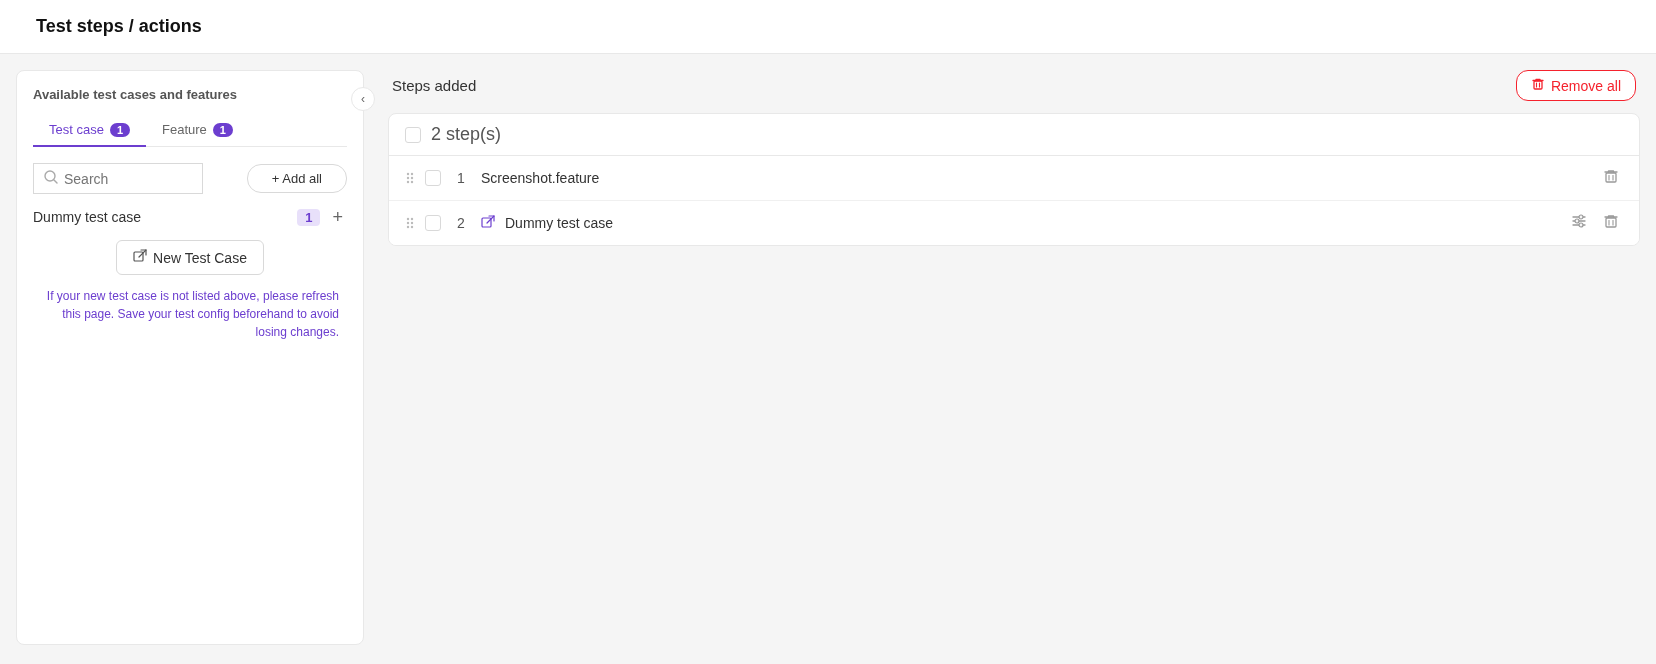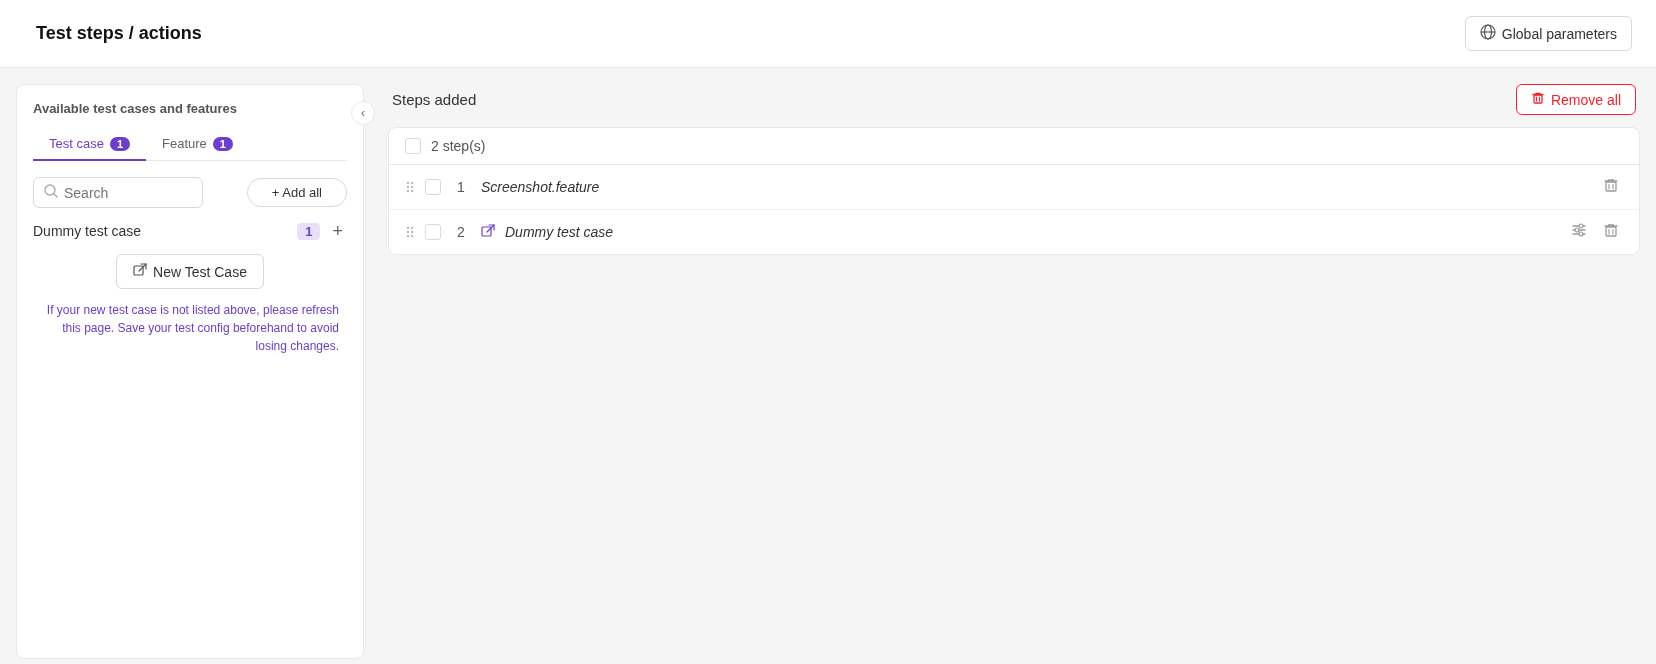"Global parameters" button.header-btn { html: <button> <span> <svg> <circle></circle> <ellipse></ellipse> <line></line> </svg> </span> <span>Global parameters</span> </button> -> none }
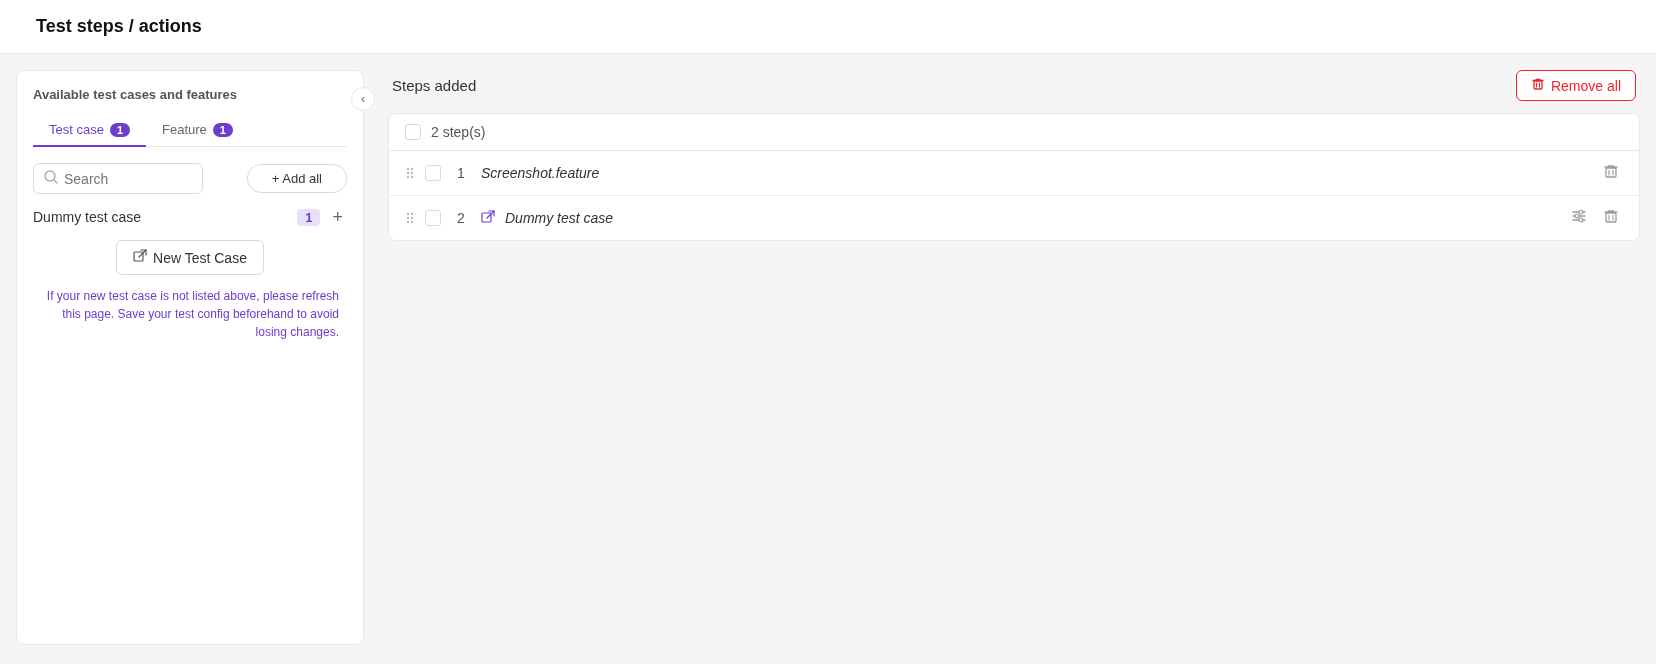"Remove all" .remove-all-btn { border-radius: 6px -> 12px }
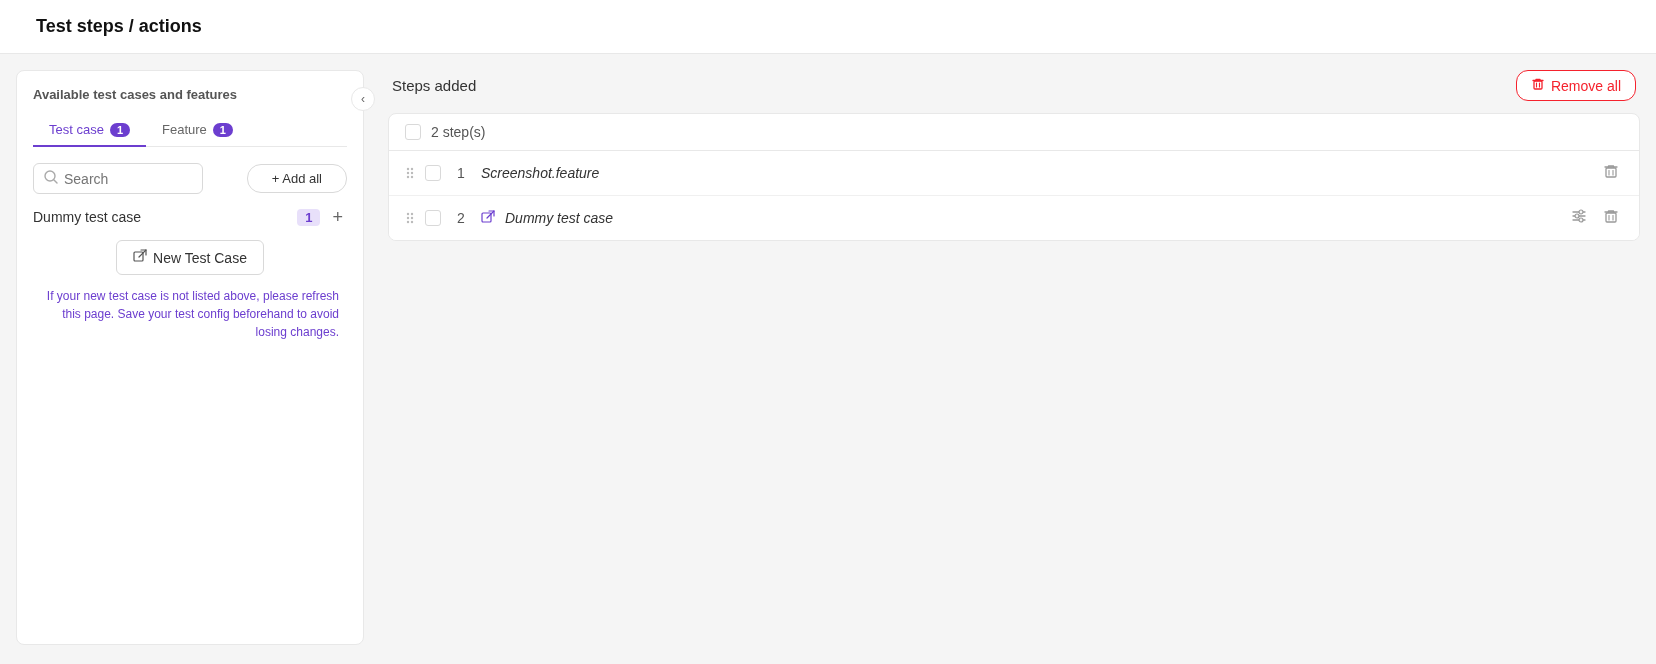"2 step(s)" .steps-count { font-size: 14px -> 18px }
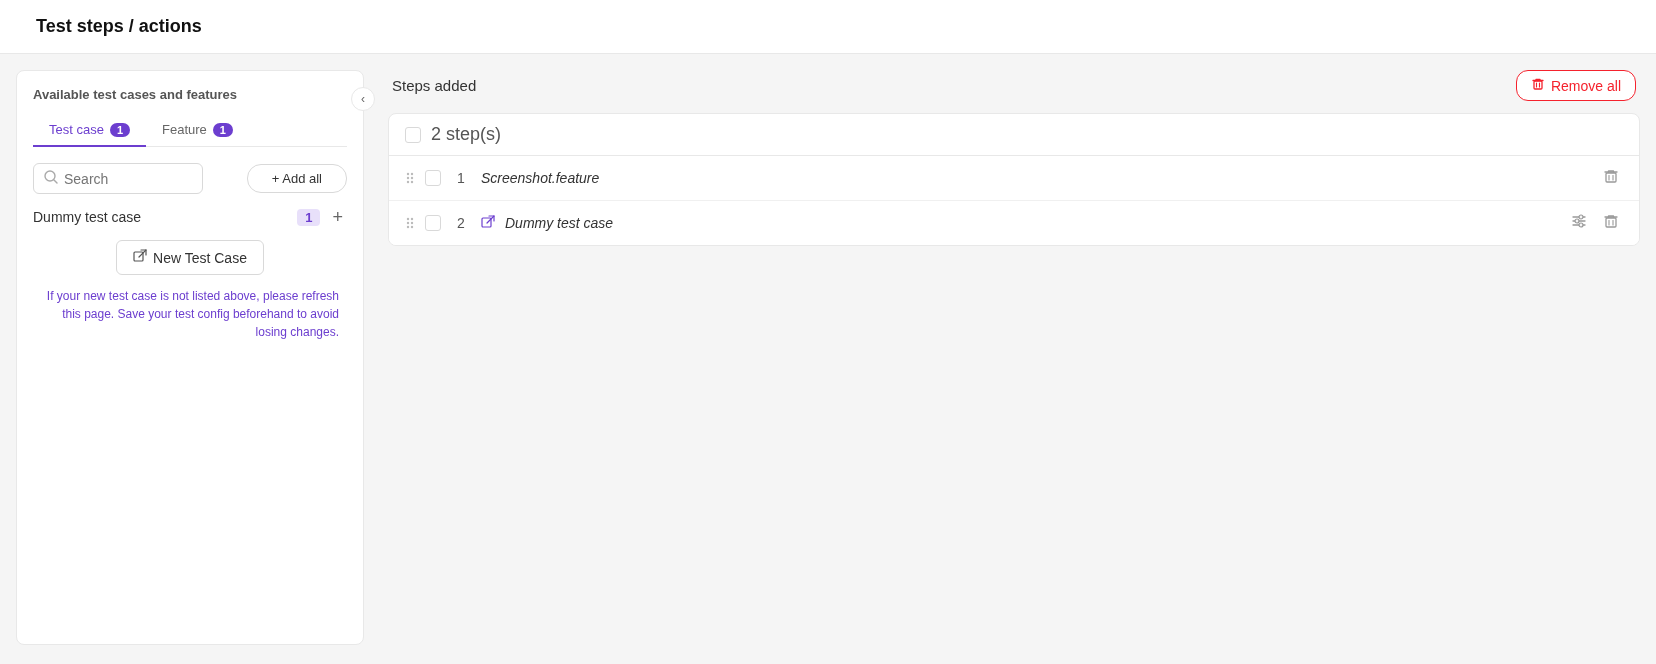"Search" .search-input-wrap { border-radius: 6px -> 0 }
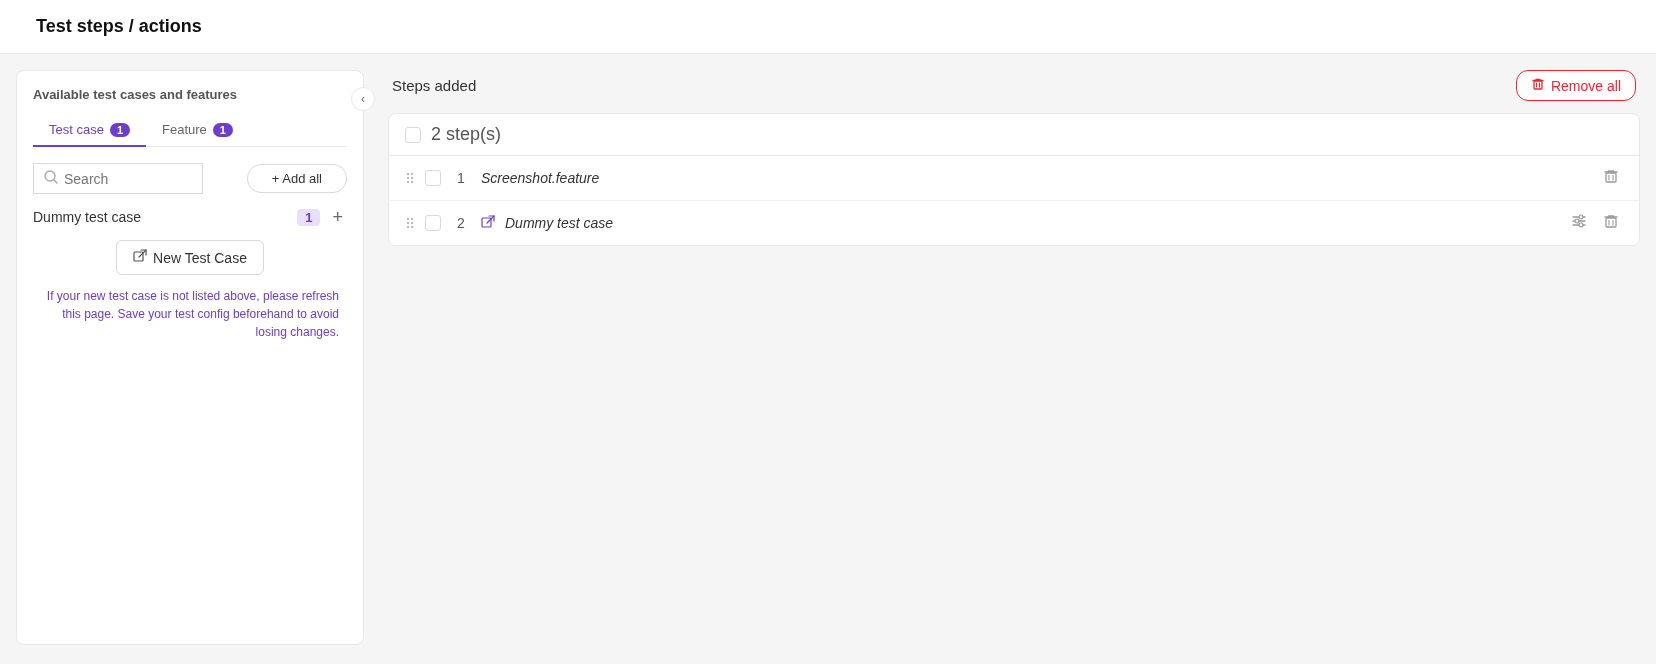"Screenshot.feature" .step-name { font-style: italic -> none }
